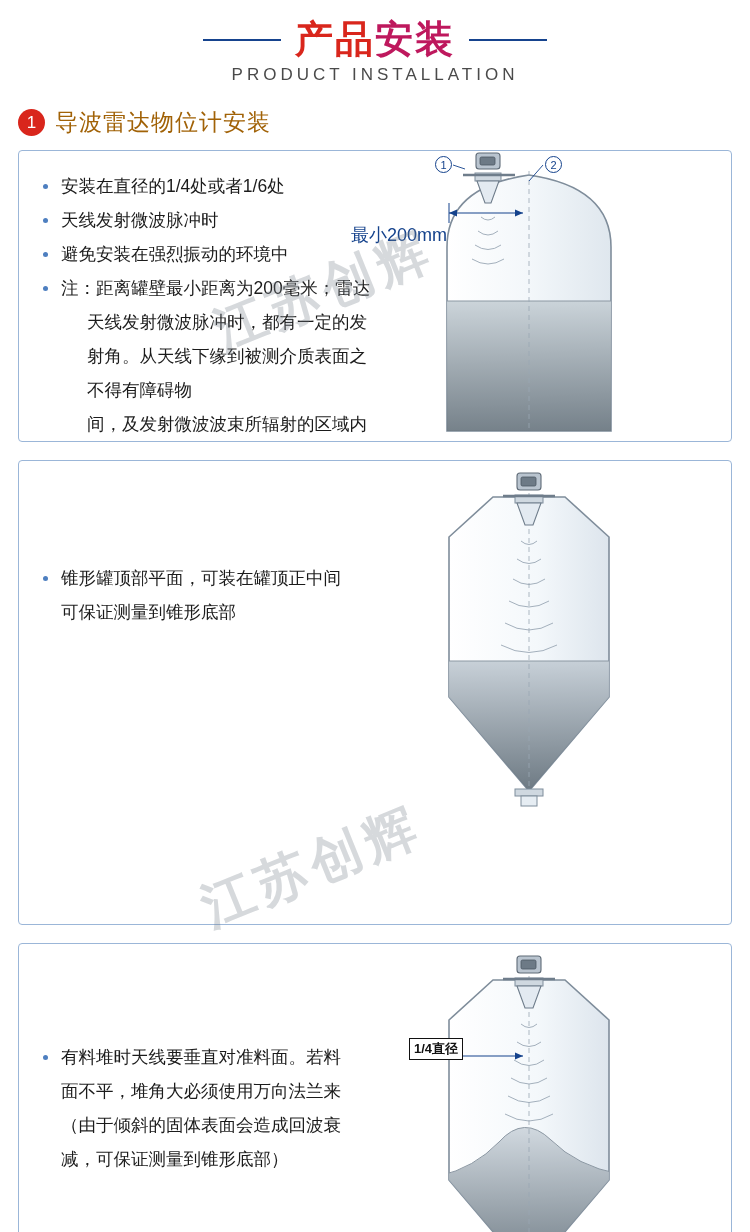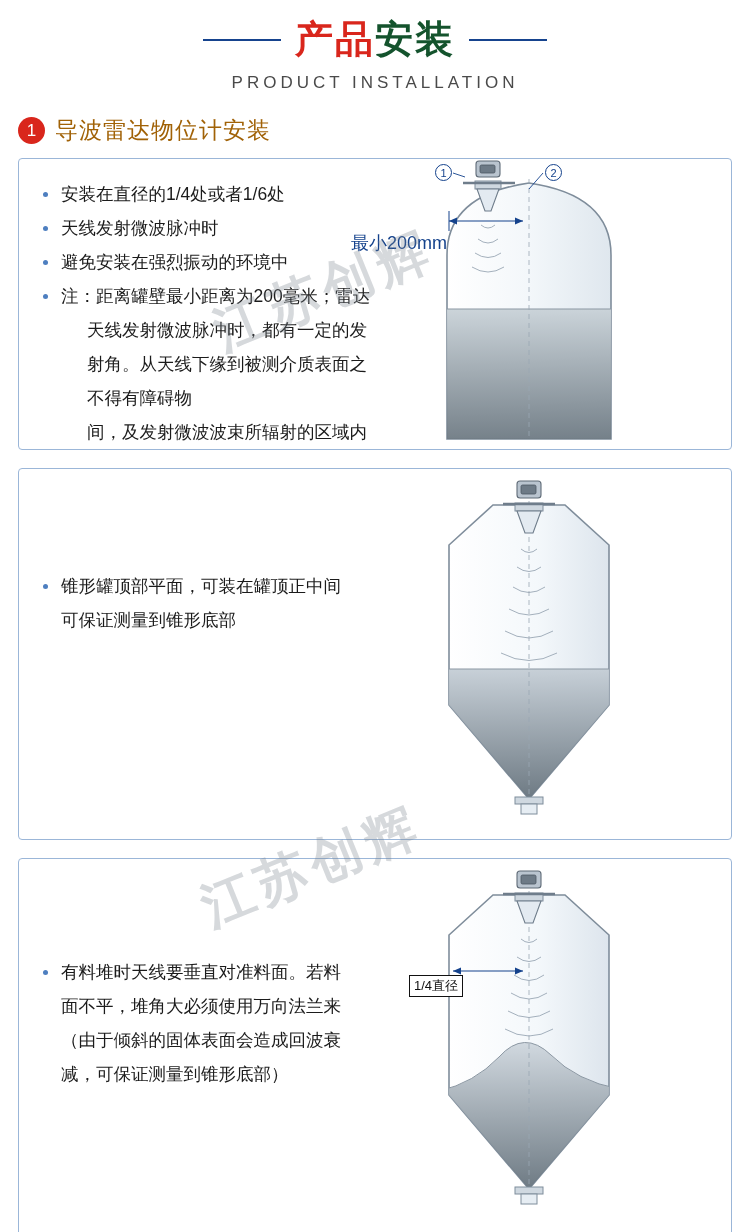"安装" .title-cn .blue { color: #14532d -> #be185d }
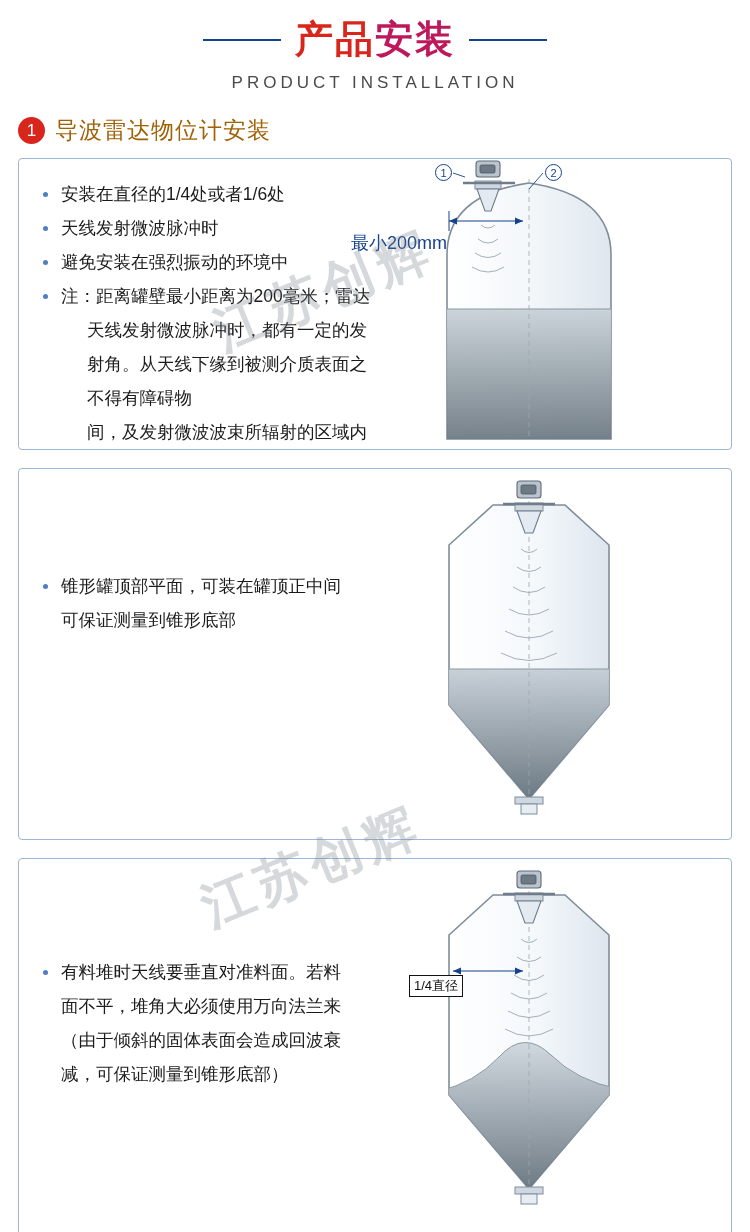"PRODUCT INSTALLATION" .title-en { margin-top: 8px -> 0 }
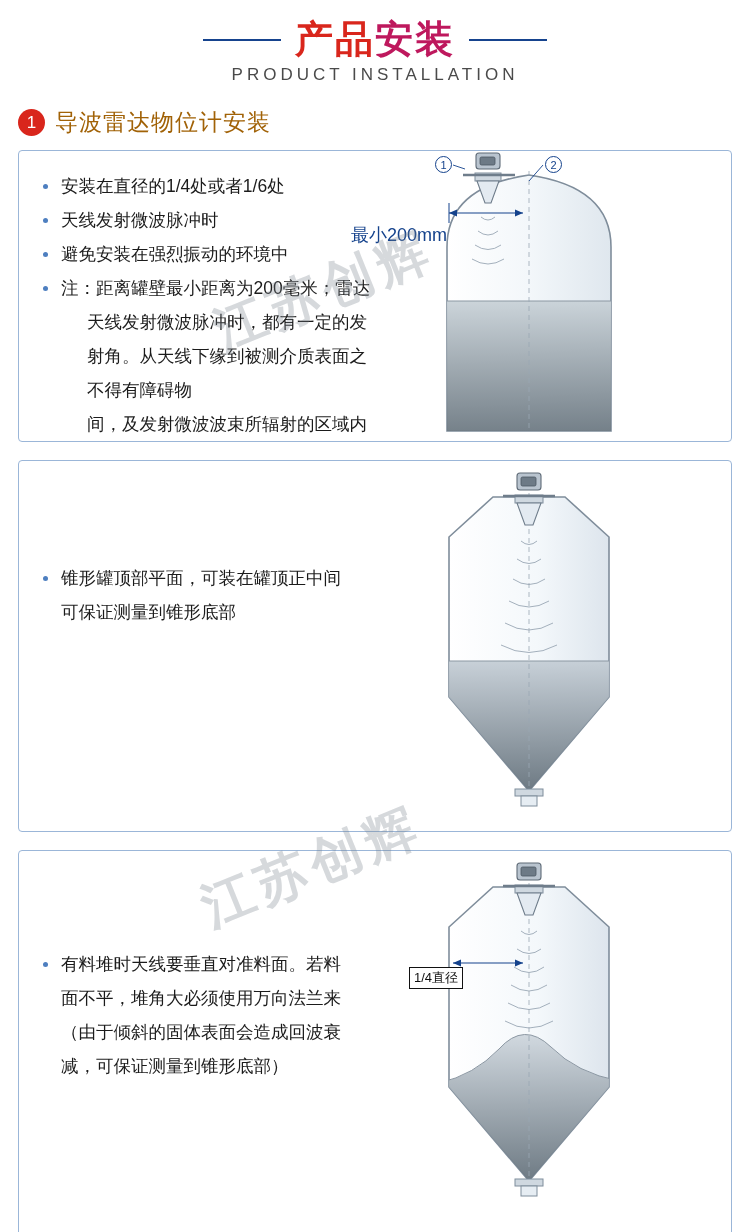"锥形罐顶部平面，可装在罐顶正中间" .card.c2 { height: 372px -> 465px }
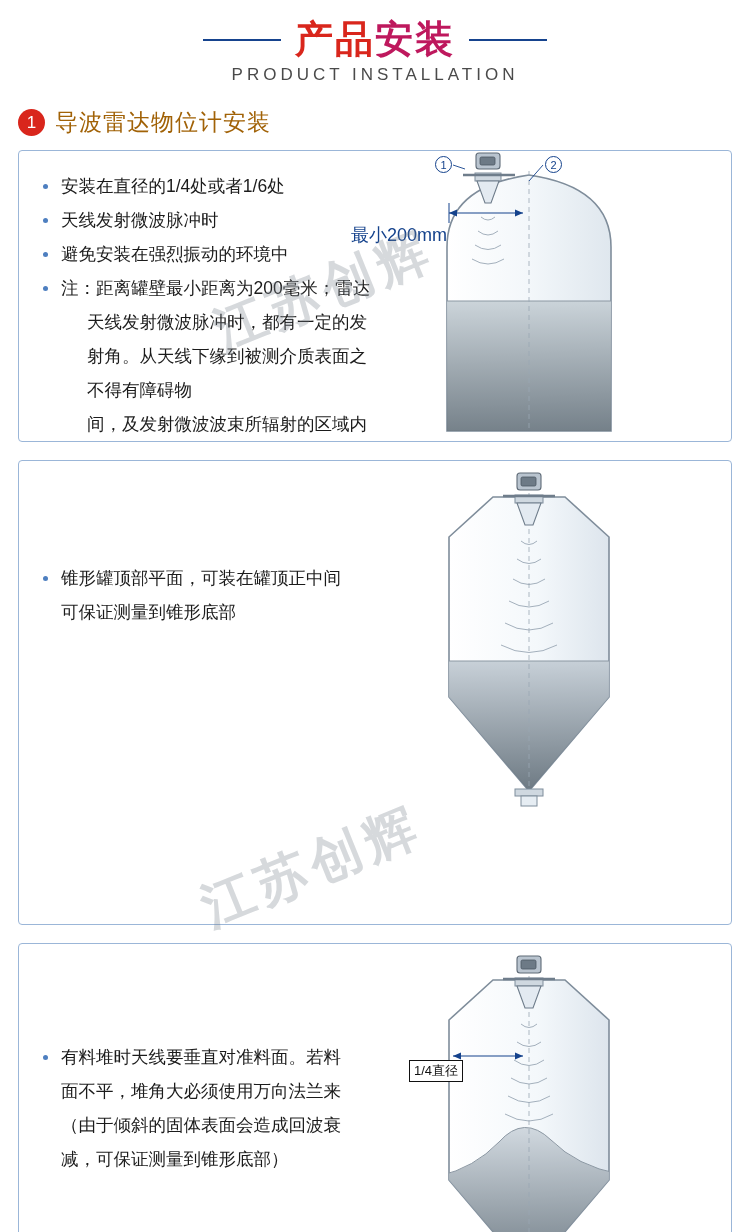"1/4直径" div.dim-box { font-weight: none -> bold; top: 116px -> 94px }
